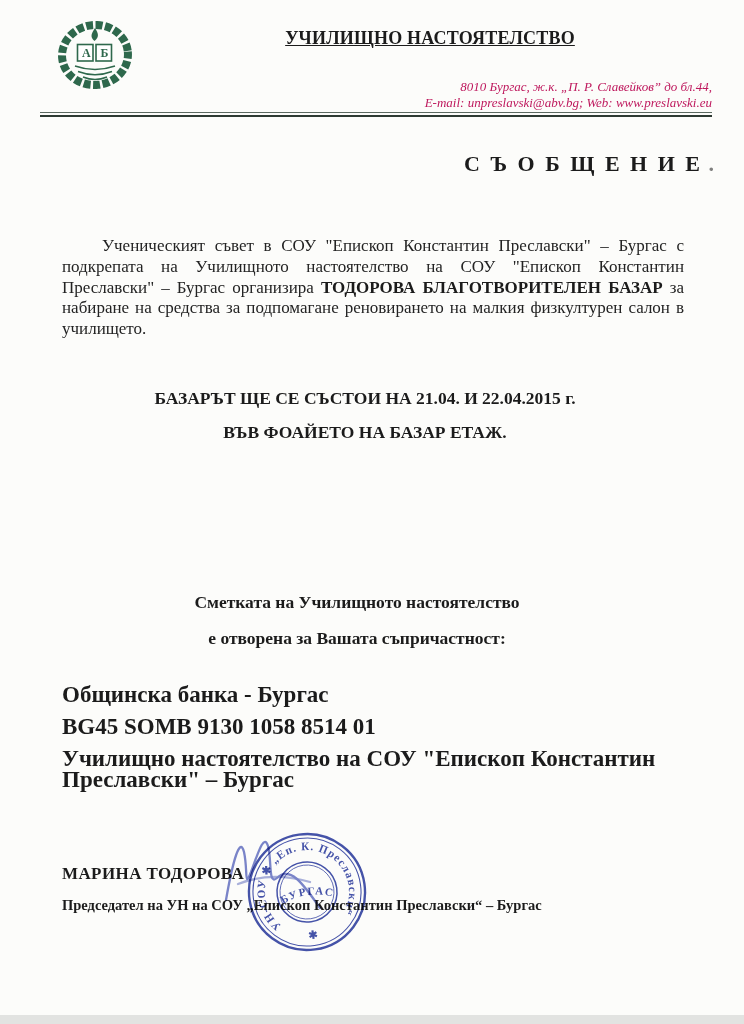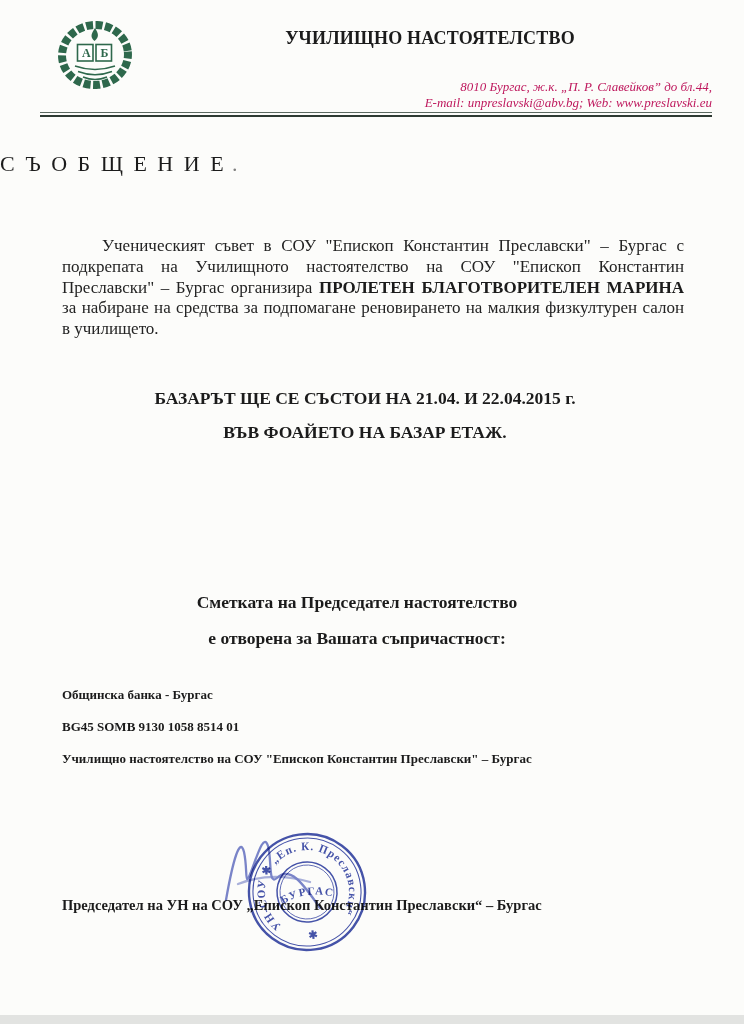"УЧИЛИЩНО НАСТОЯТЕЛСТВО" .org-name { text-decoration: none -> underline }
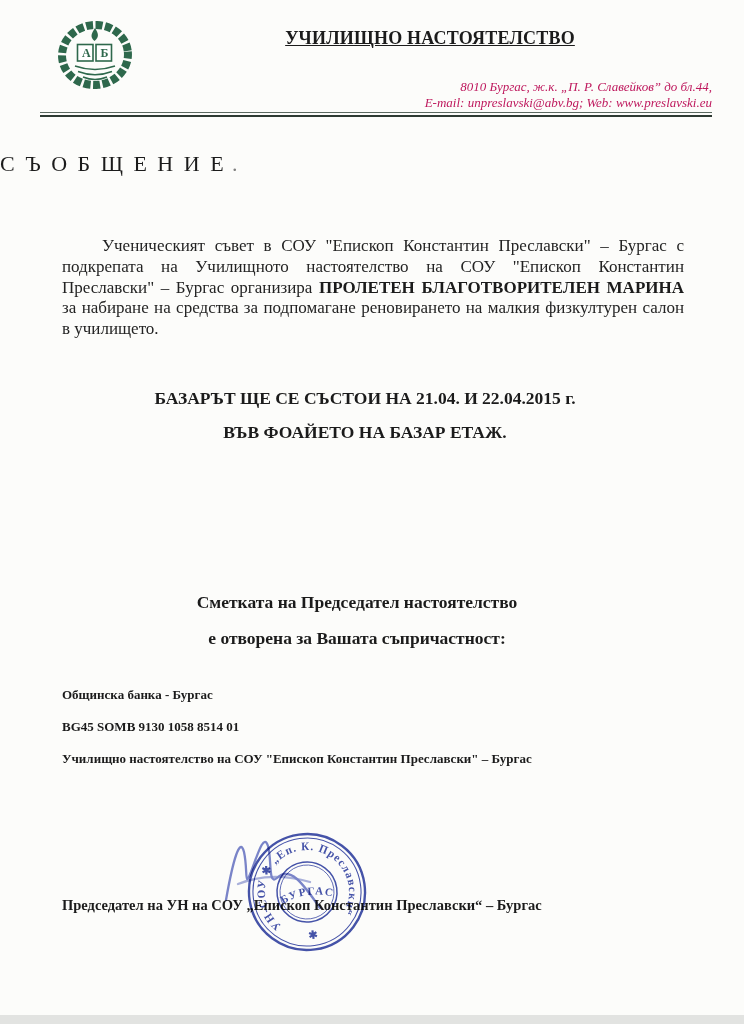"С Ъ О Б Щ" .doc-heading { font-weight: normal -> bold; text-align: left -> right }
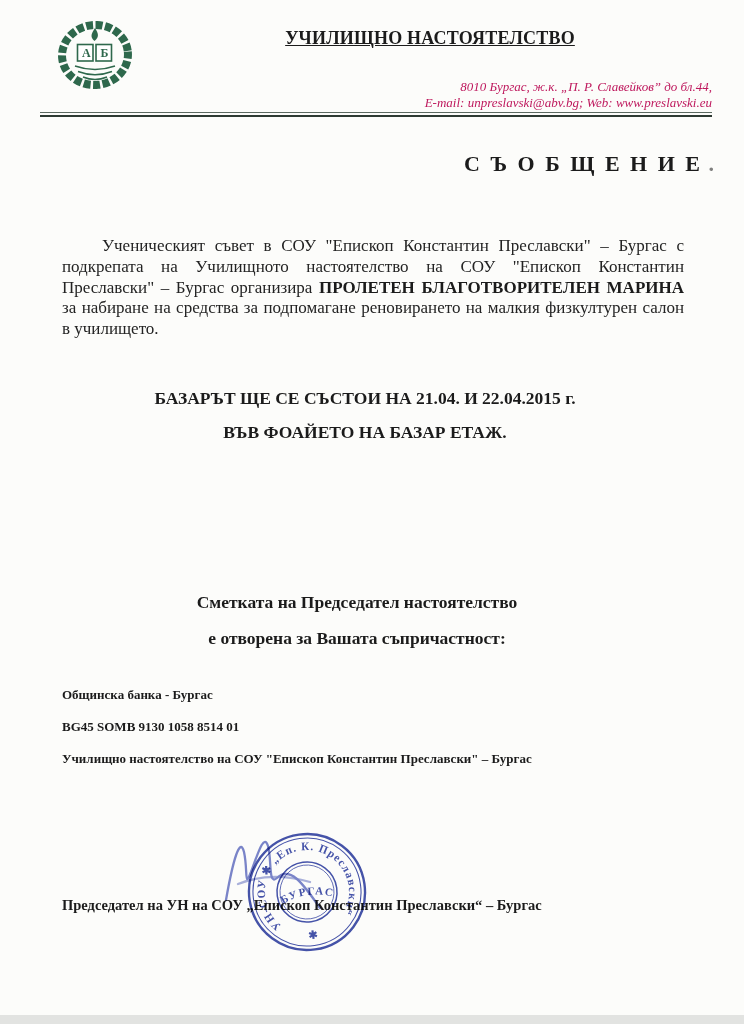"ПРОЛЕТЕН БЛАГОТВОРИТЕЛЕН МАРИНА" b { text: ПРОЛЕТЕН БЛАГОТВОРИТЕЛЕН МАРИНА -> ТОДОРОВА БЛАГОТВОРИТЕЛЕН БАЗАР }
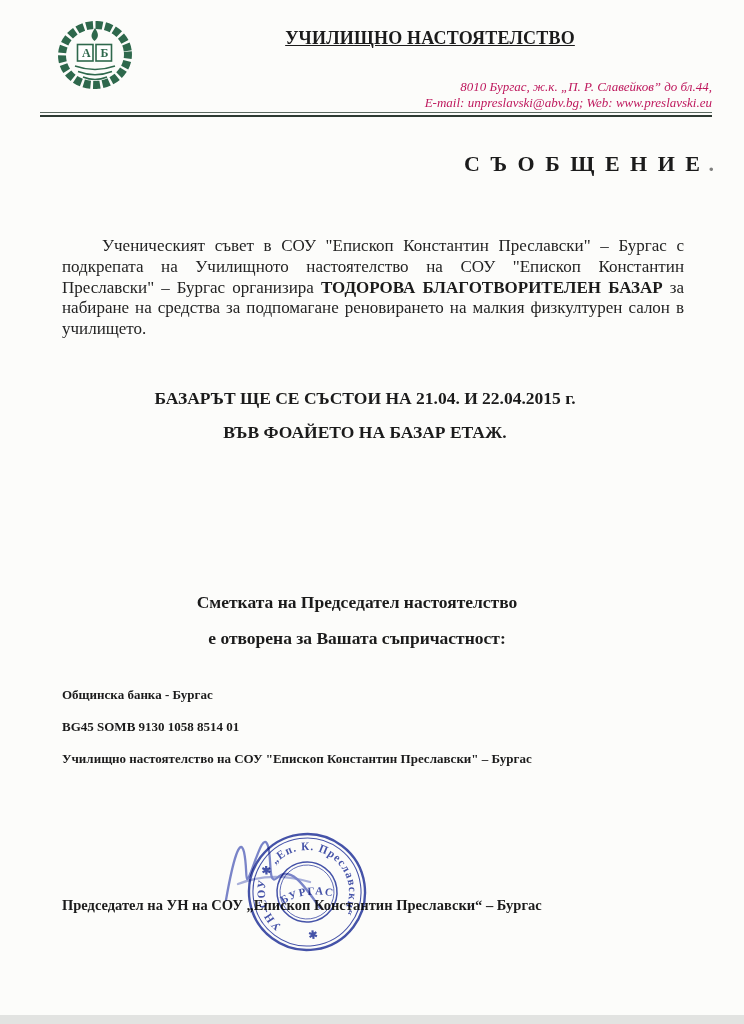"Сметката на Председател настоятелство" div { text: Председател -> Училищното }
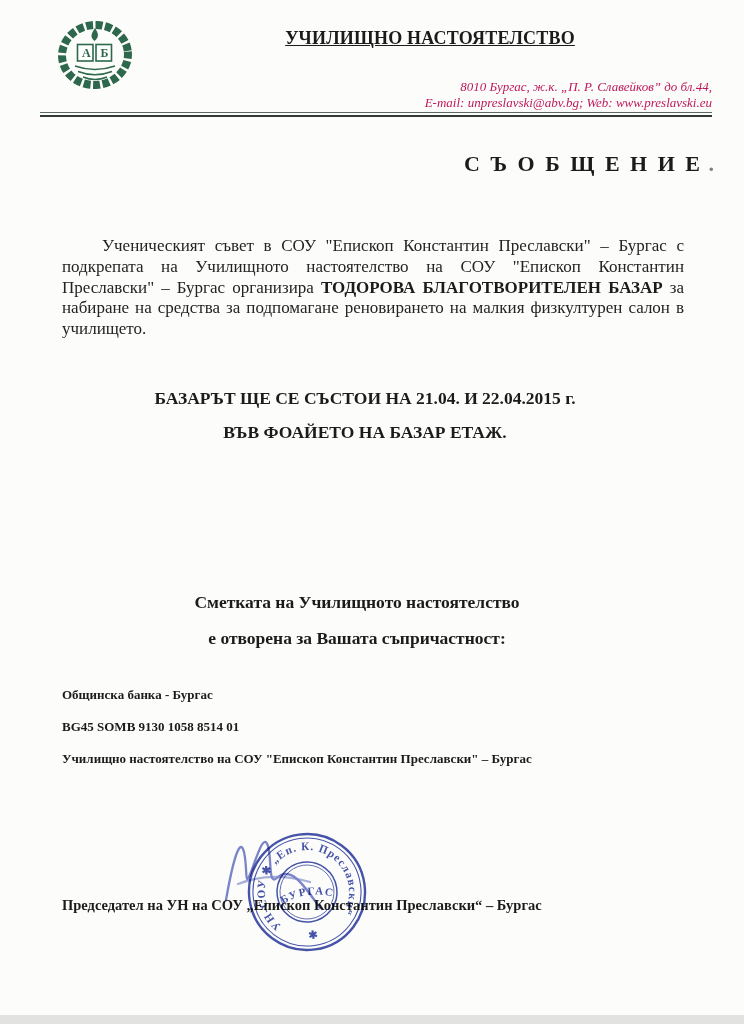"Общинска банка - Бургас" .bank-block { font-size: 13px -> 23px }
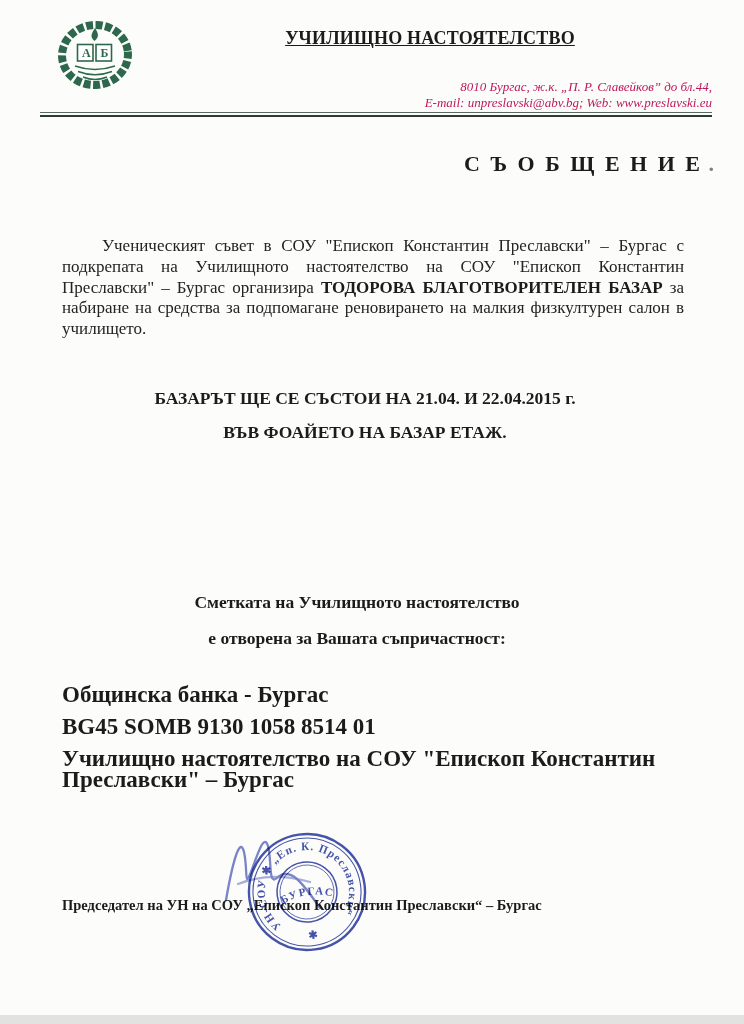"МАРИНА ТОДОРОВА" div.sig-name { html: none -> <div>МАРИНА ТОДОРОВА</div> }
